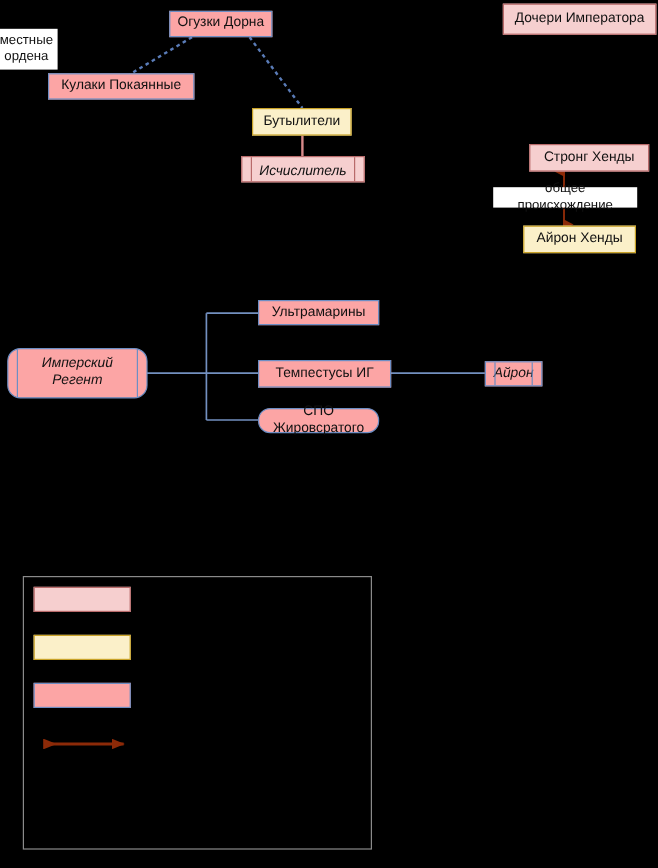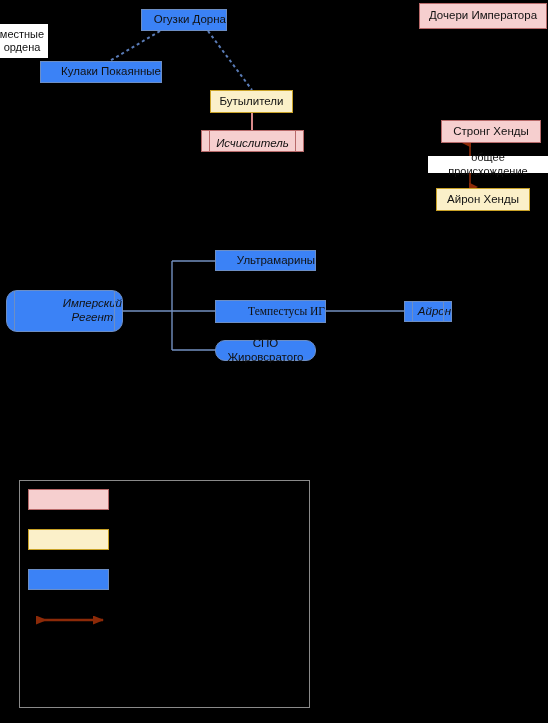"Огузки Дорна" .blue-node { background: #3b82f6 -> #fca5a5; justify-content: flex-end -> none }
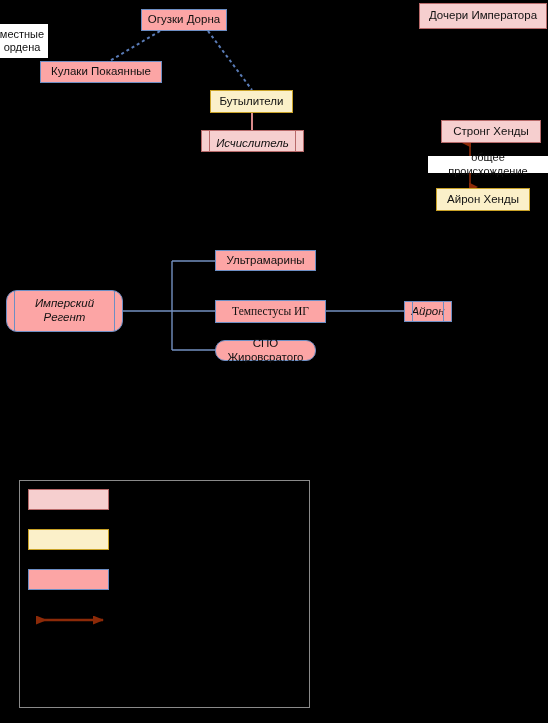"общее происхождение" div.edge-label { margin-left: 17px -> none }
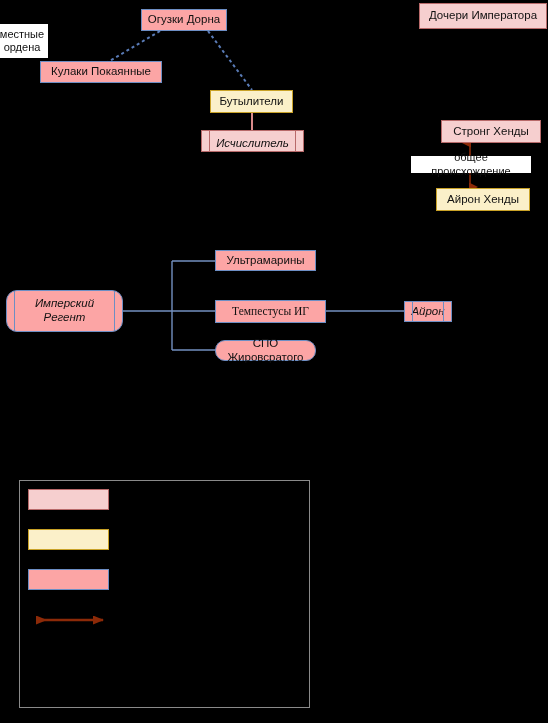"Темпестусы ИГ" div.node { font-family: Liberation Serif, serif -> none }
